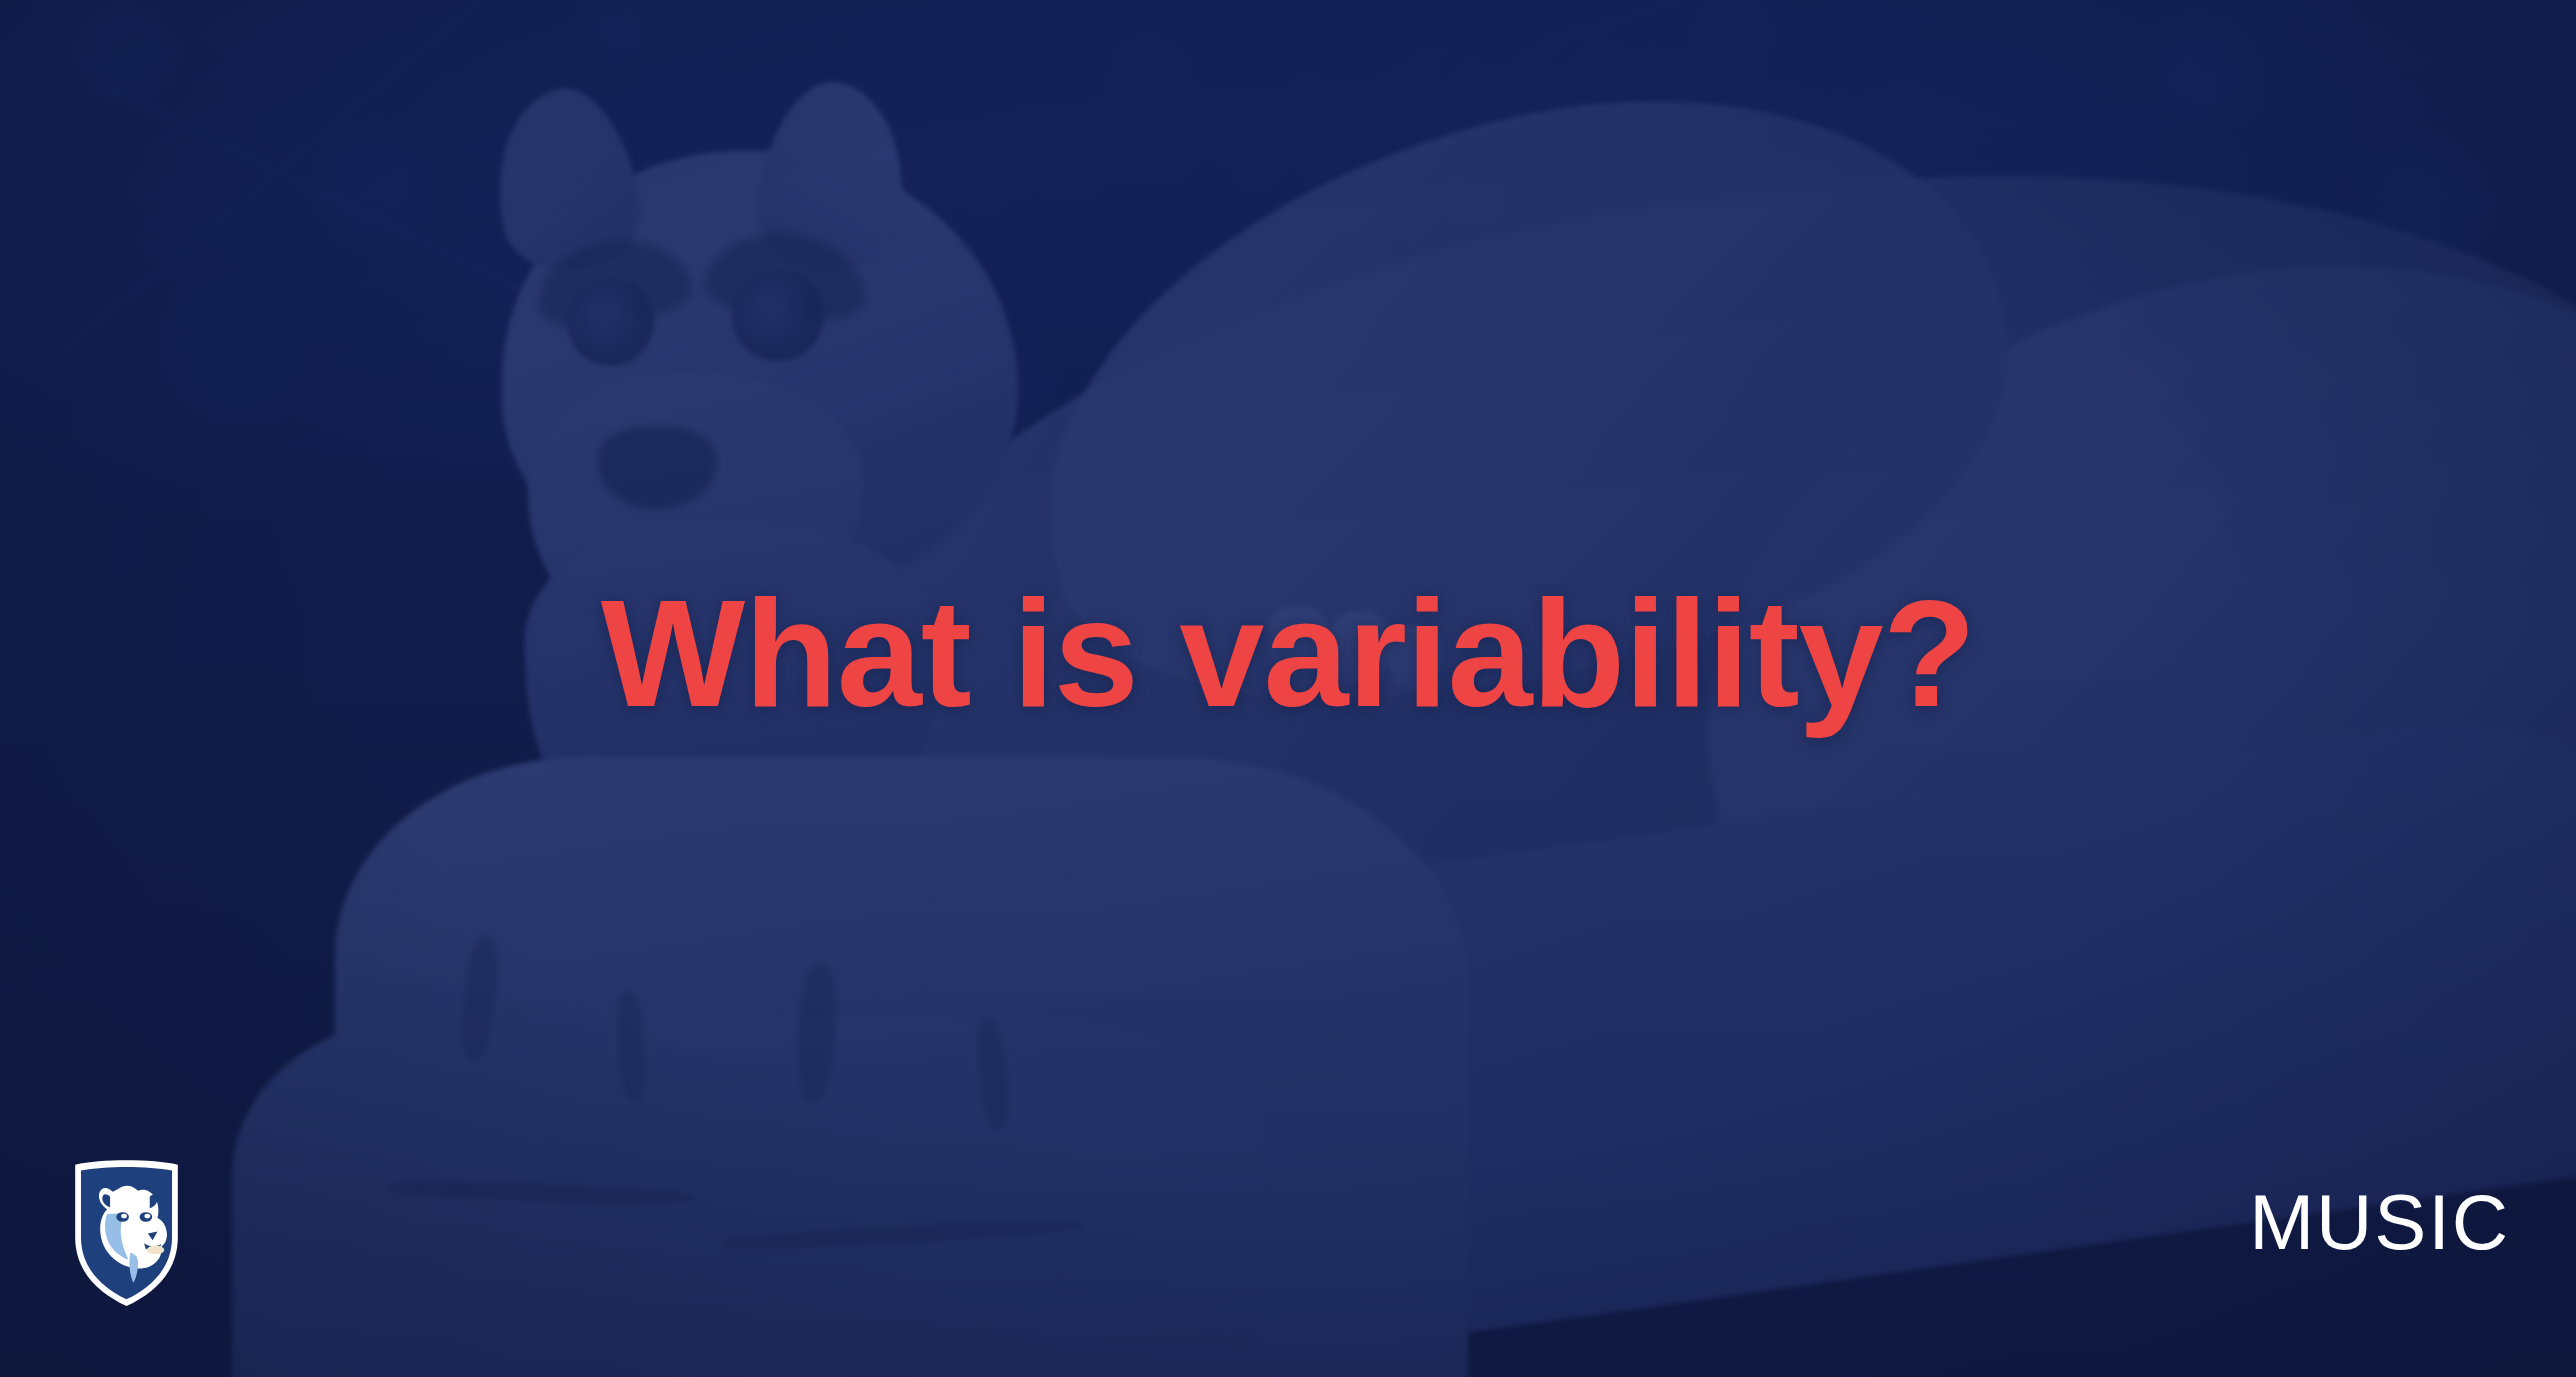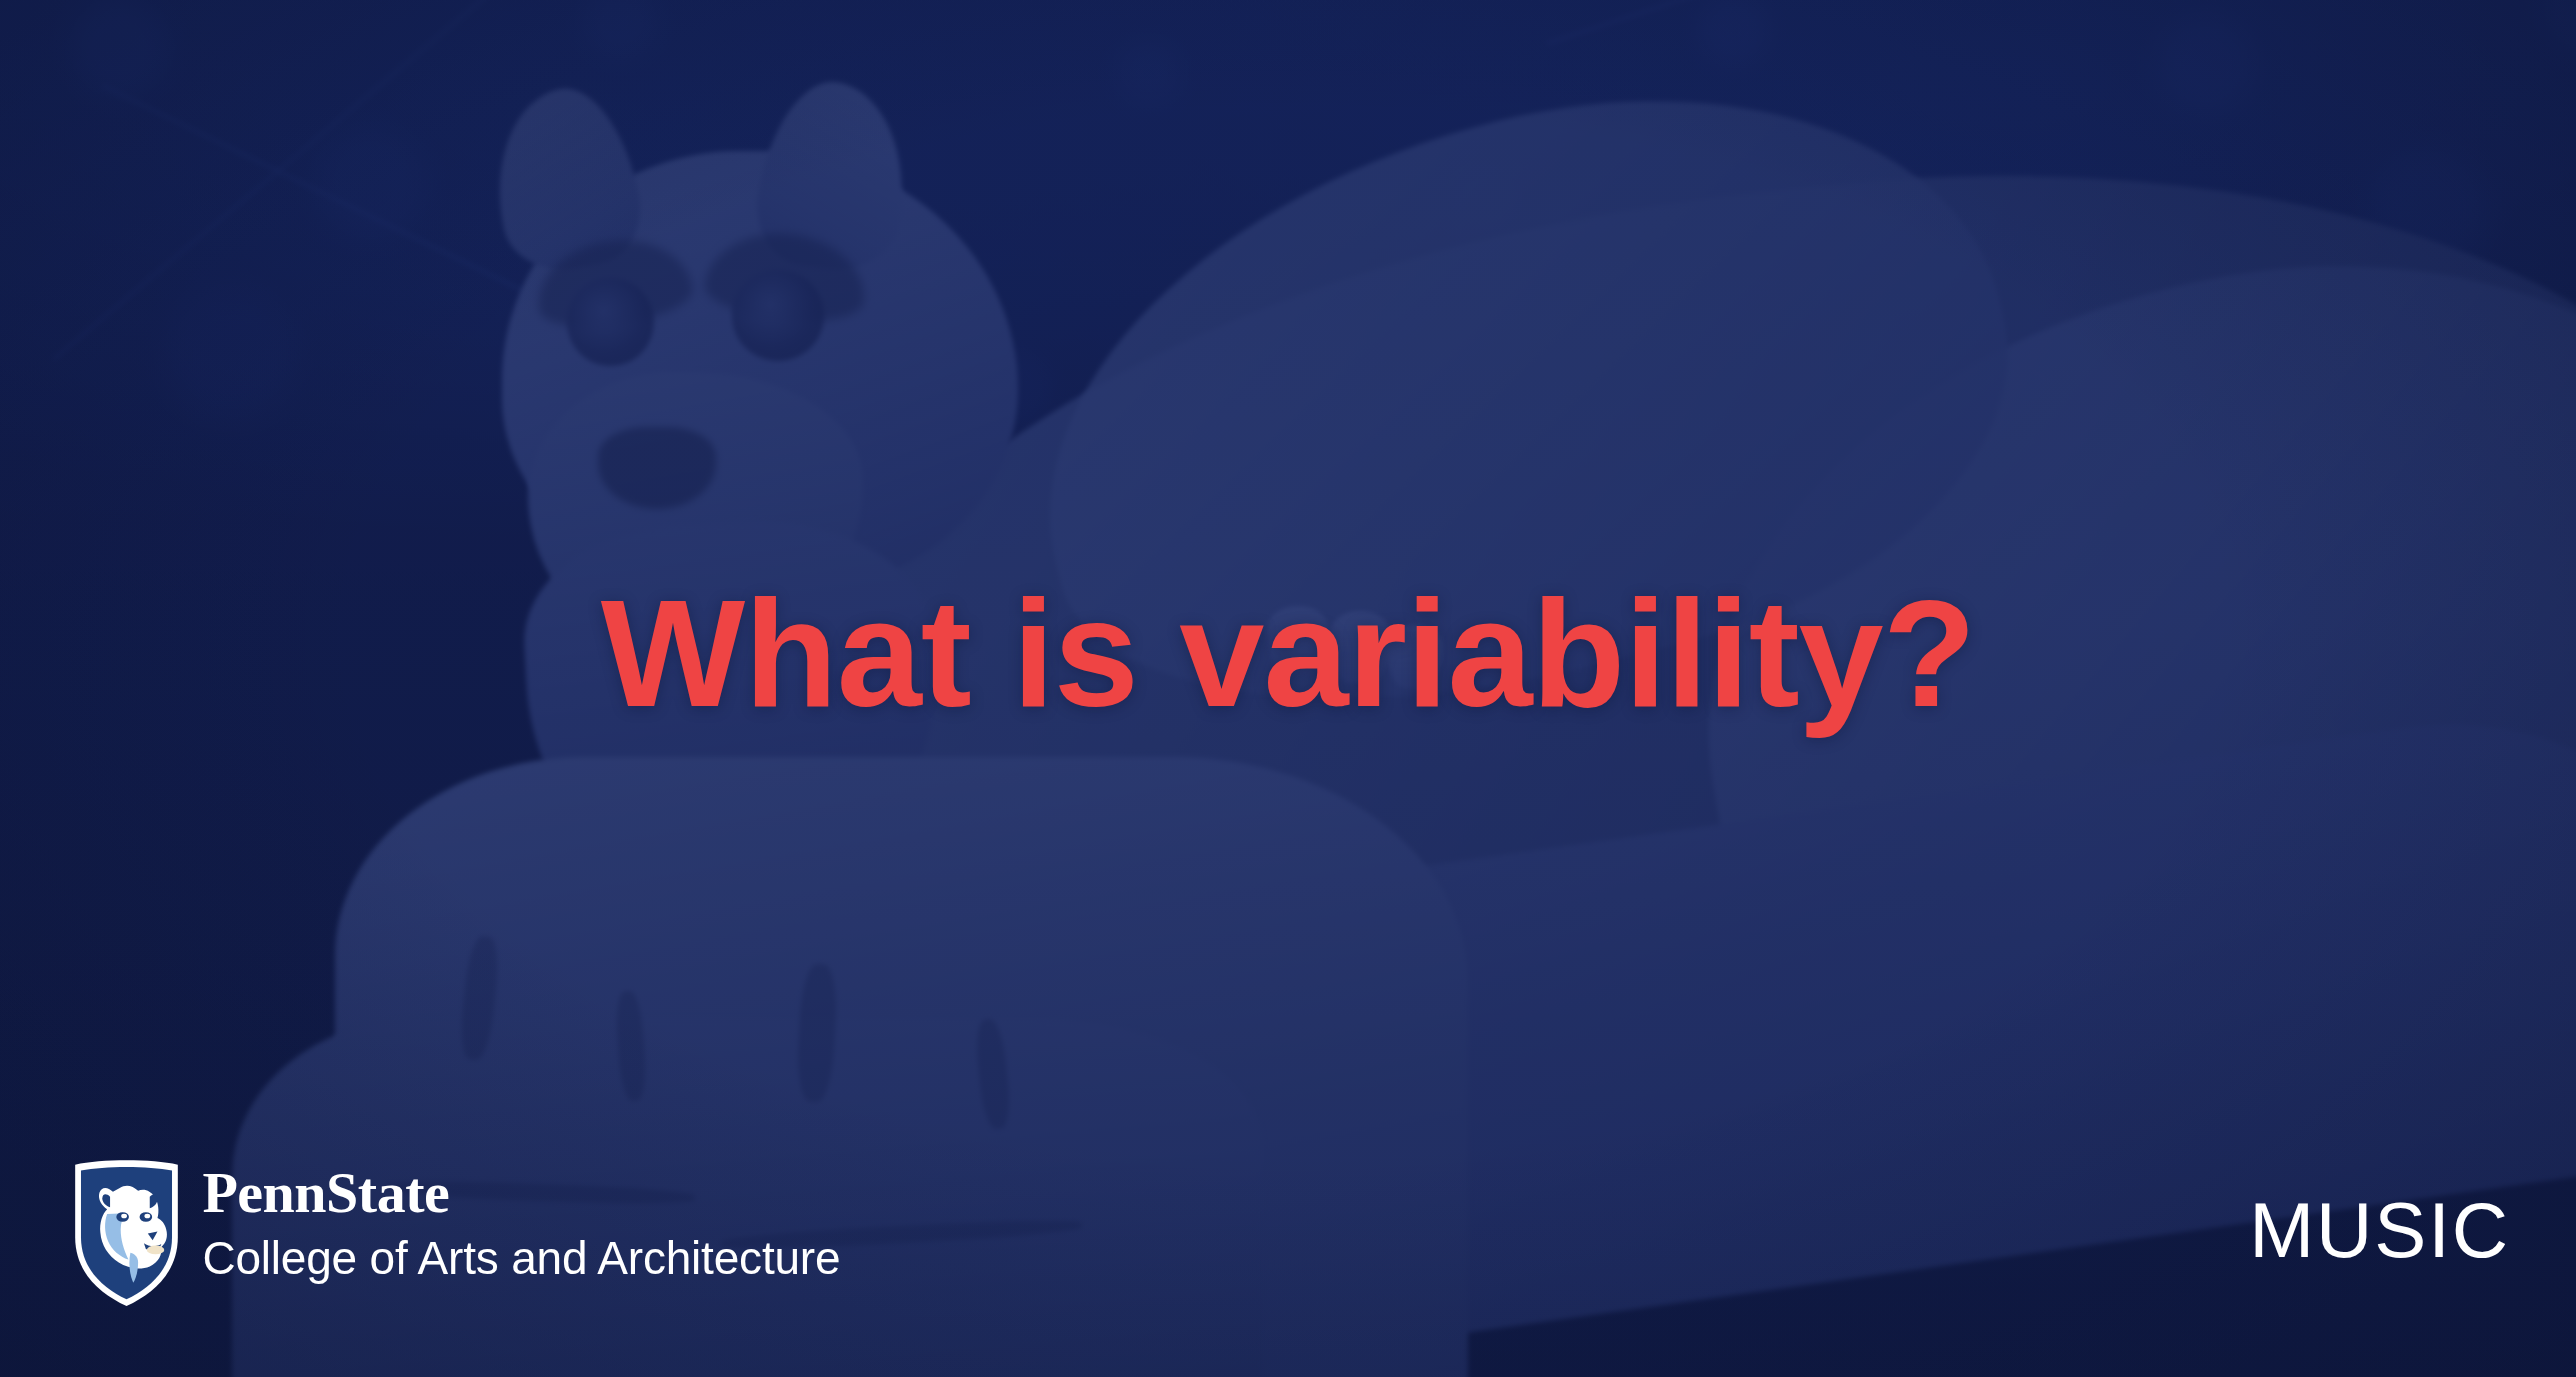"PennState" div.ps-words { html: <div> <div>PennState</div> <div>College of Arts and Architecture</div> </div> -> none }
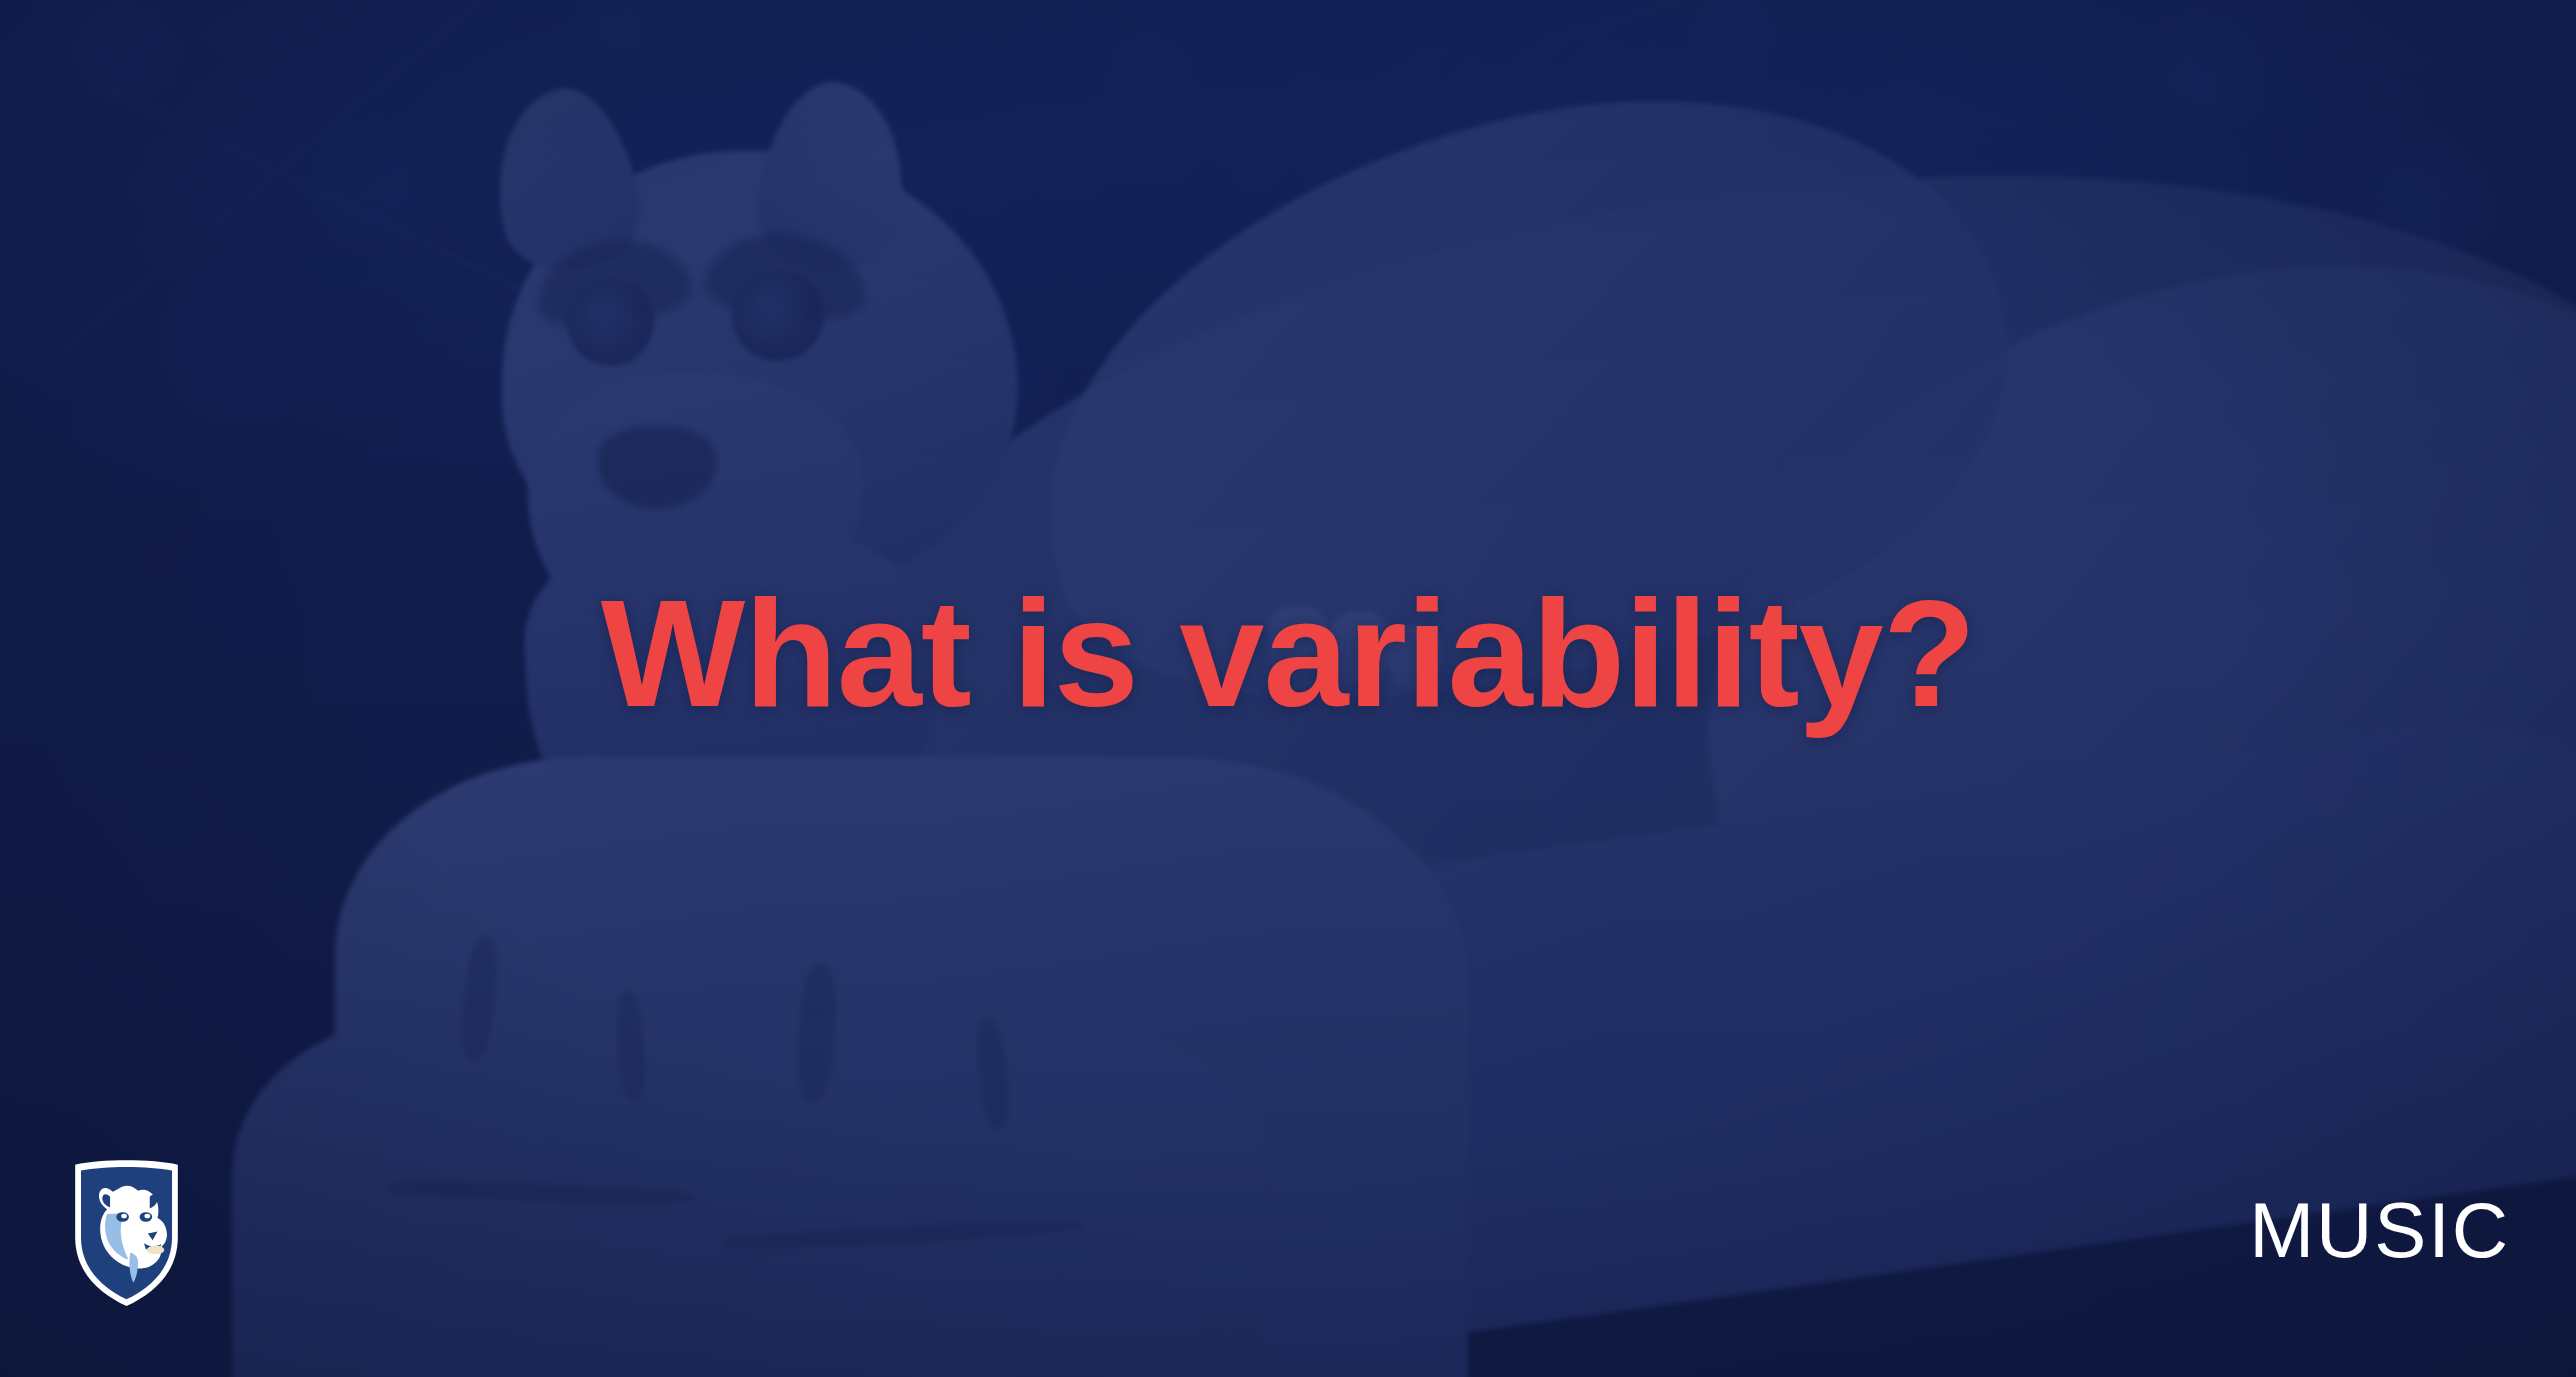"MUSIC" .me-lockup { margin-top: 8px -> none }
